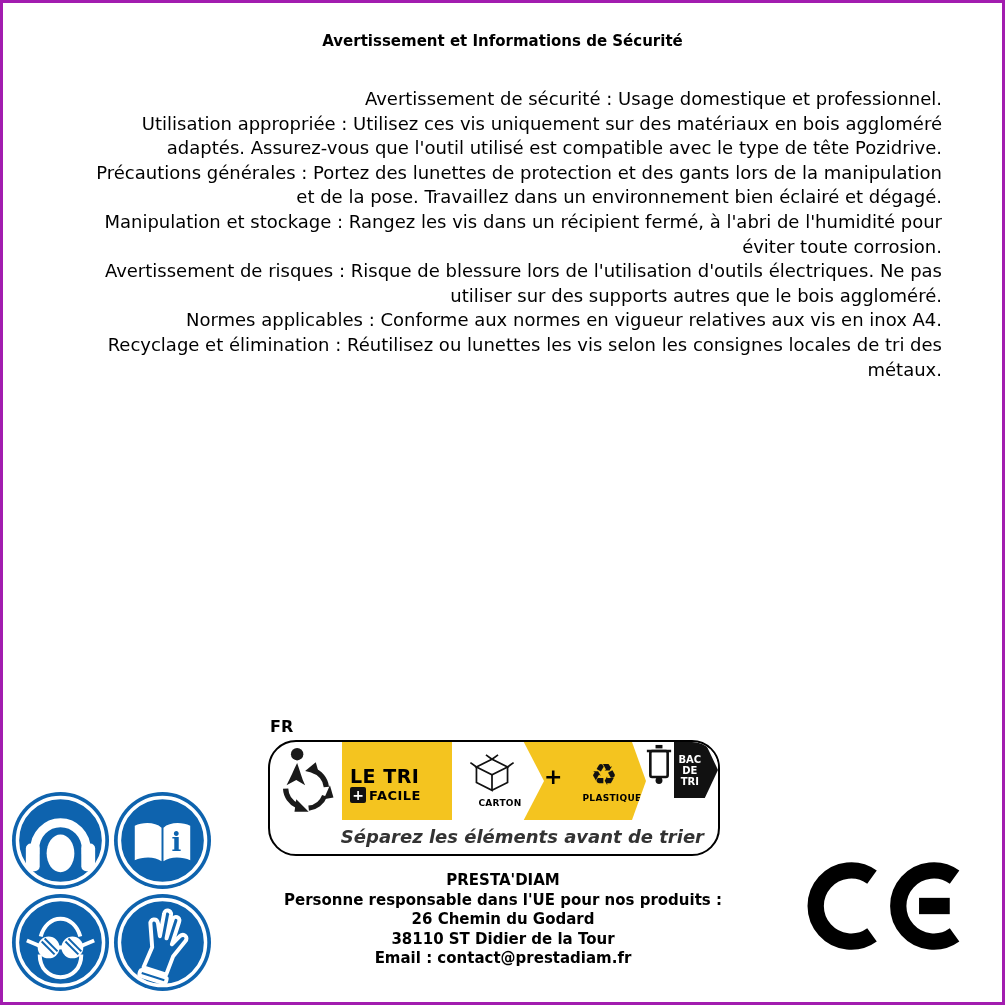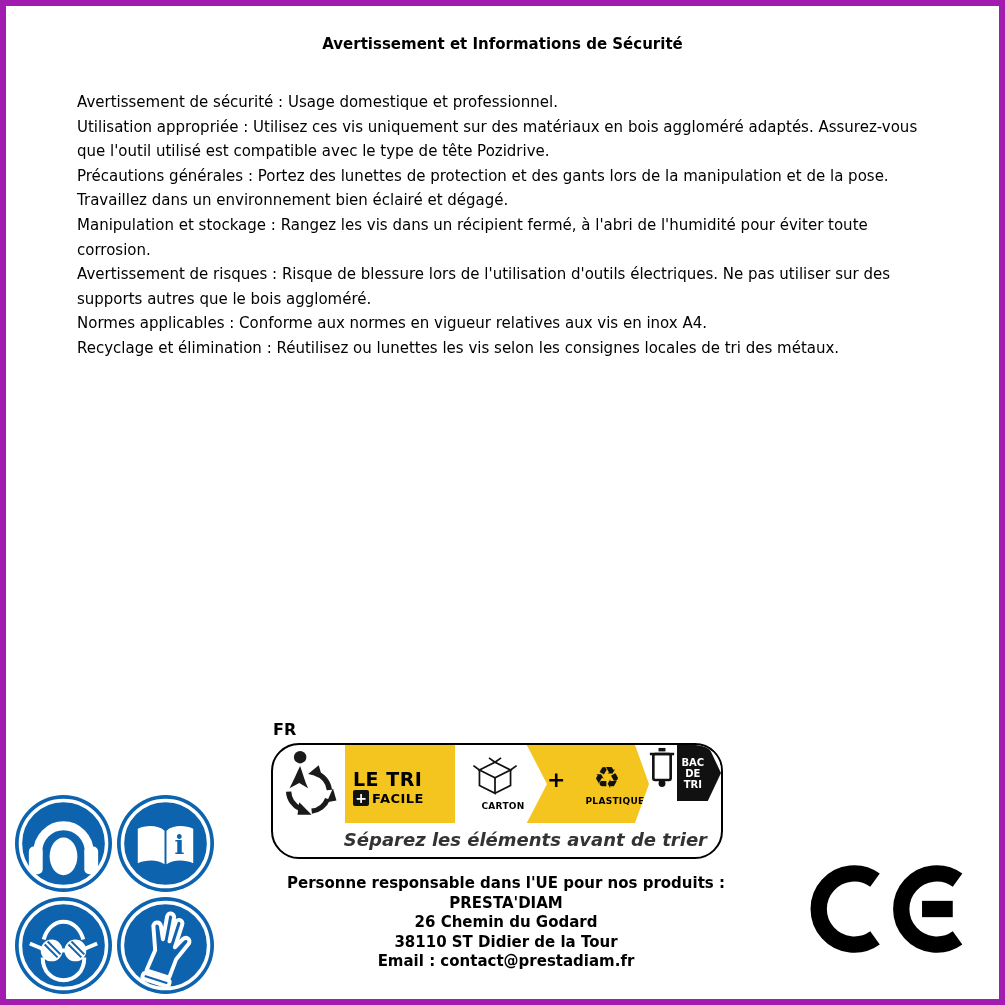"Avertissement et Informations de" .page { border: 6px solid #a21caf -> 3px solid #a21caf }
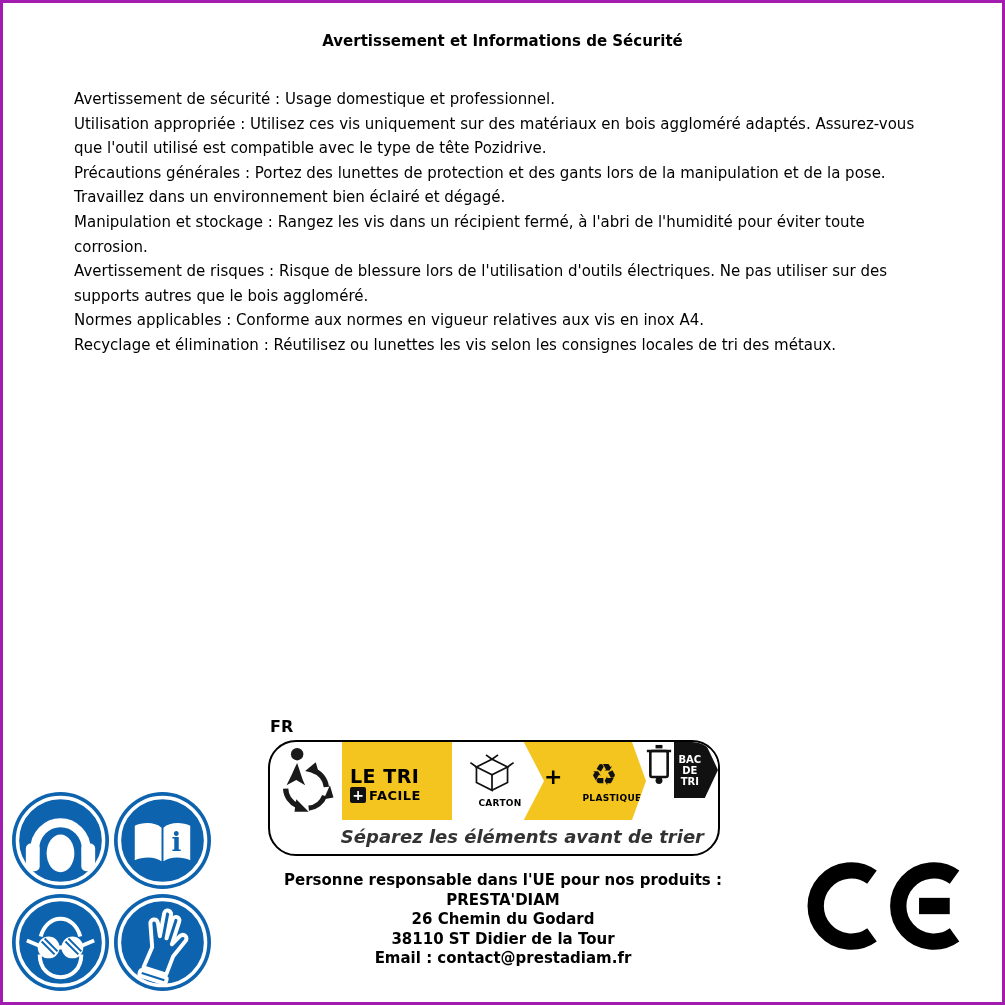"Avertissement de sécurité : Usage" .body-text { font-size: 15px -> 18px; text-align: none -> right }
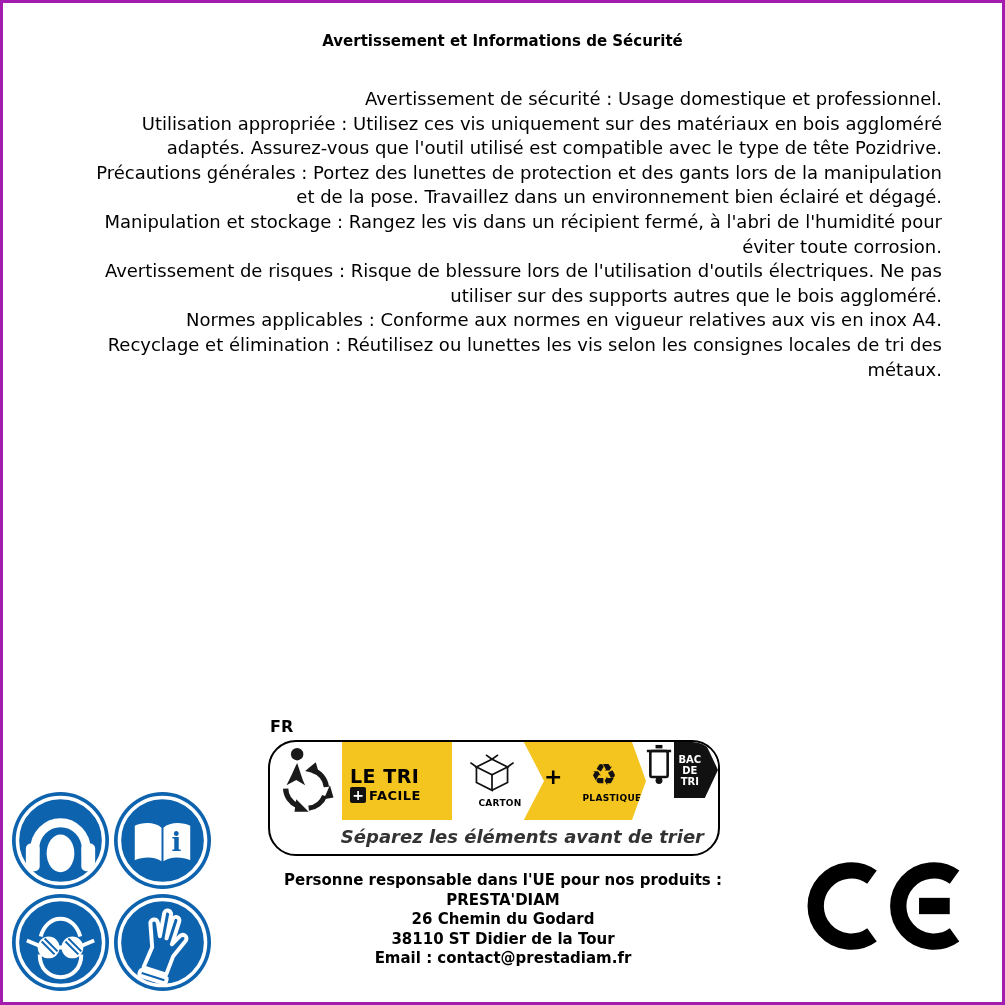"Personne responsable dans l'UE pour" div { order: before "PRESTA'DIAM" -> after "PRESTA'DIAM" }
